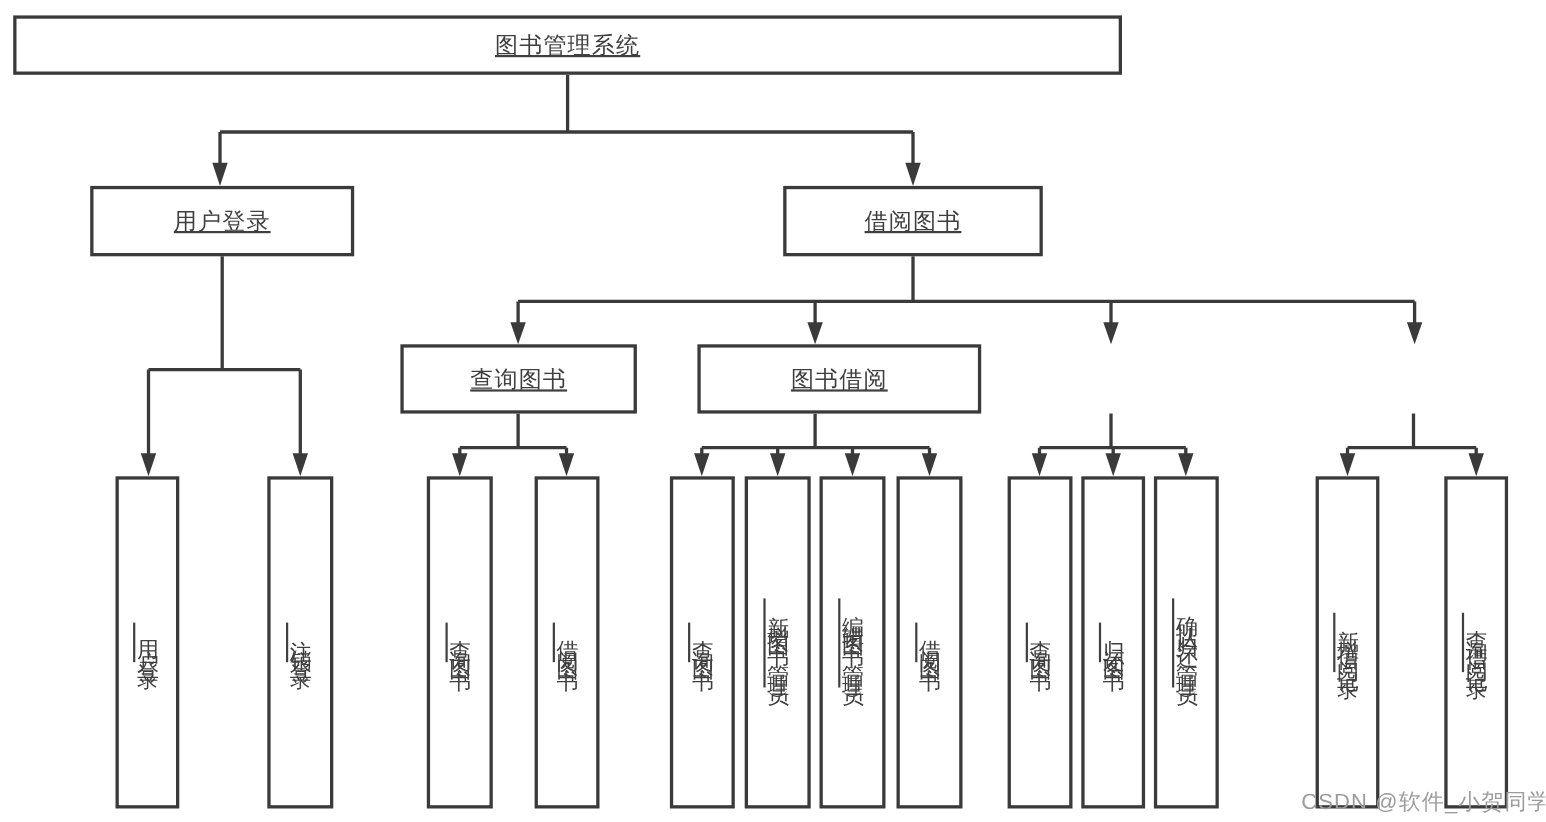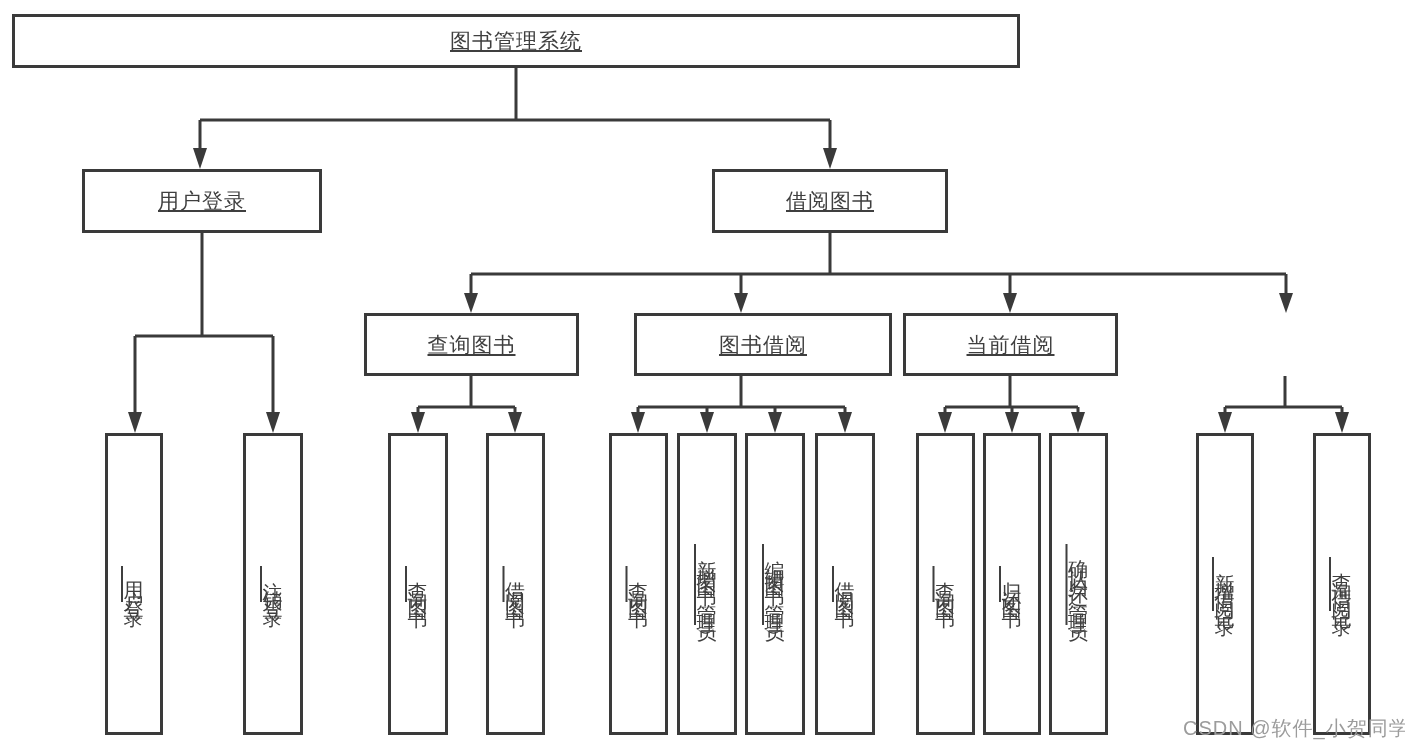"当前借阅" div.node { html: <div> <span>当前借阅</span> </div> -> none }
